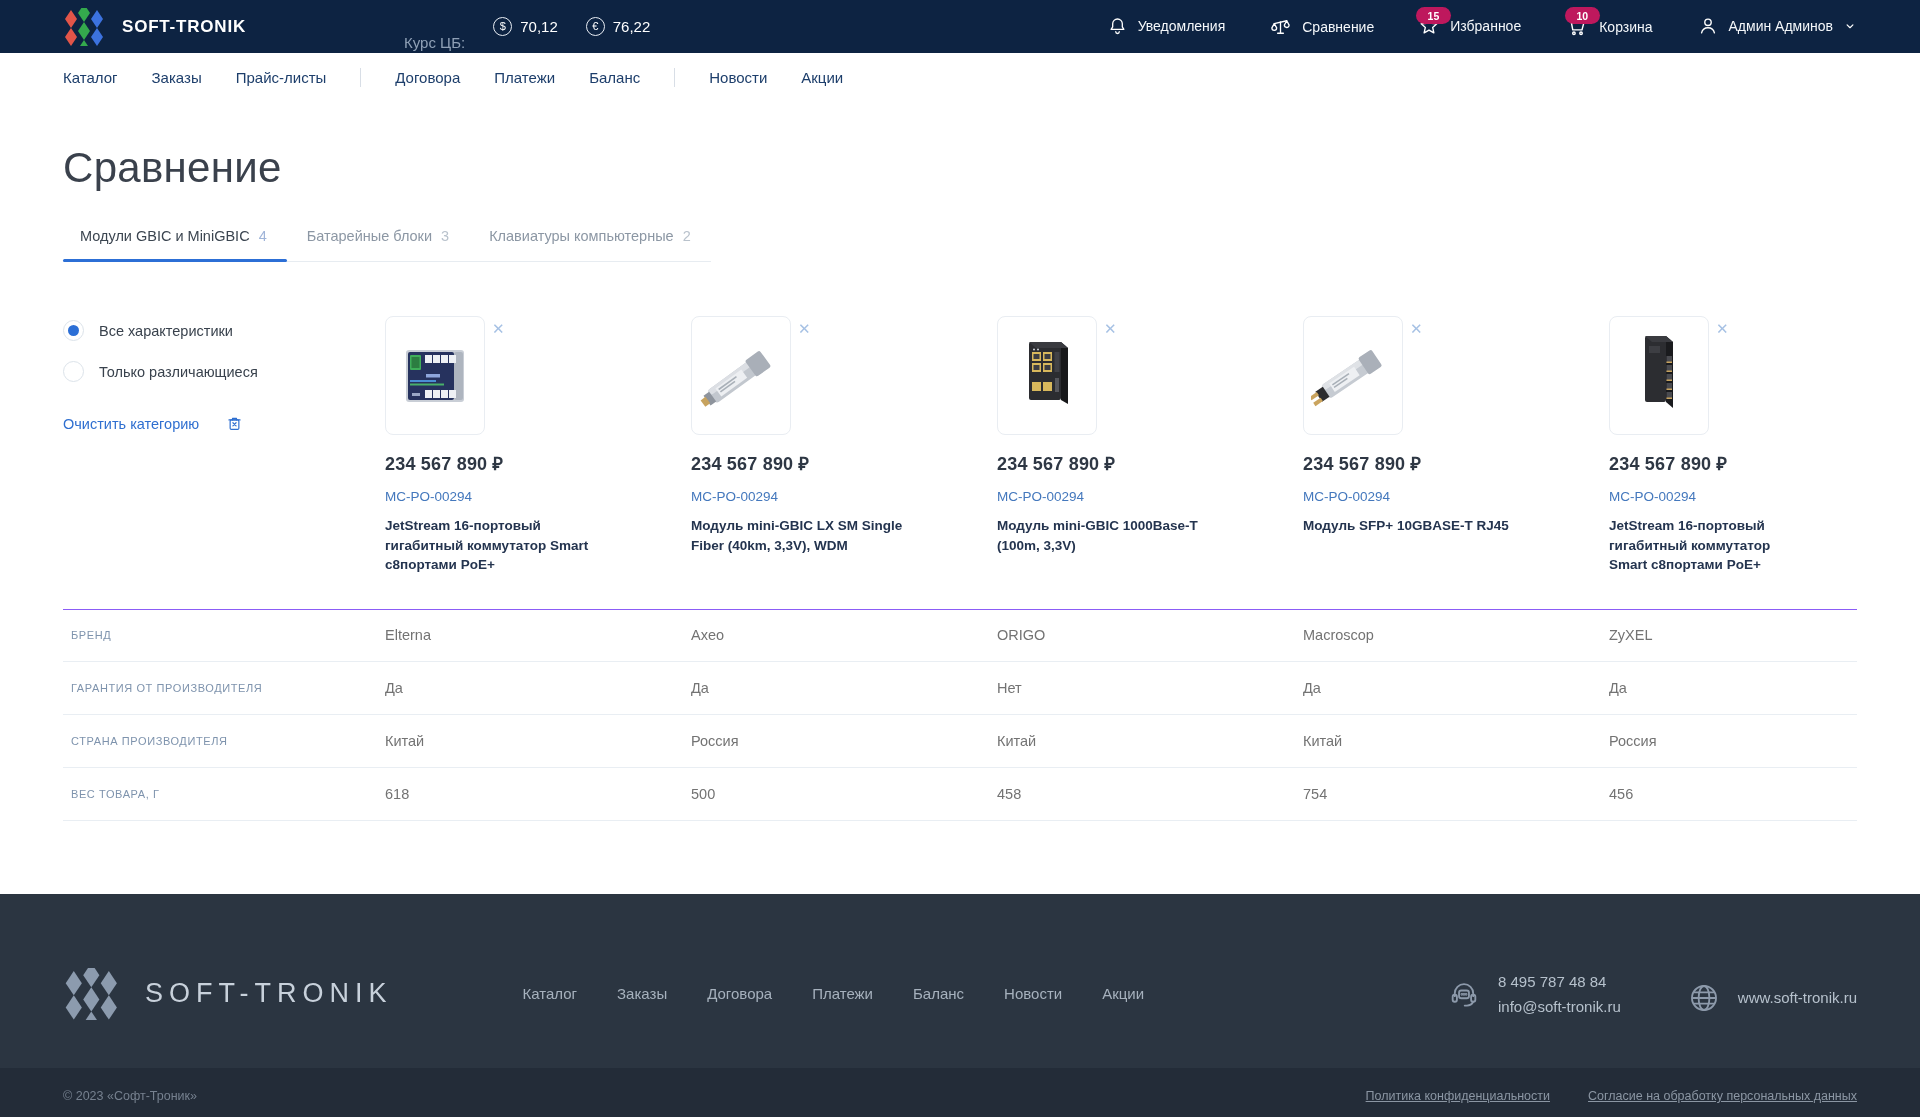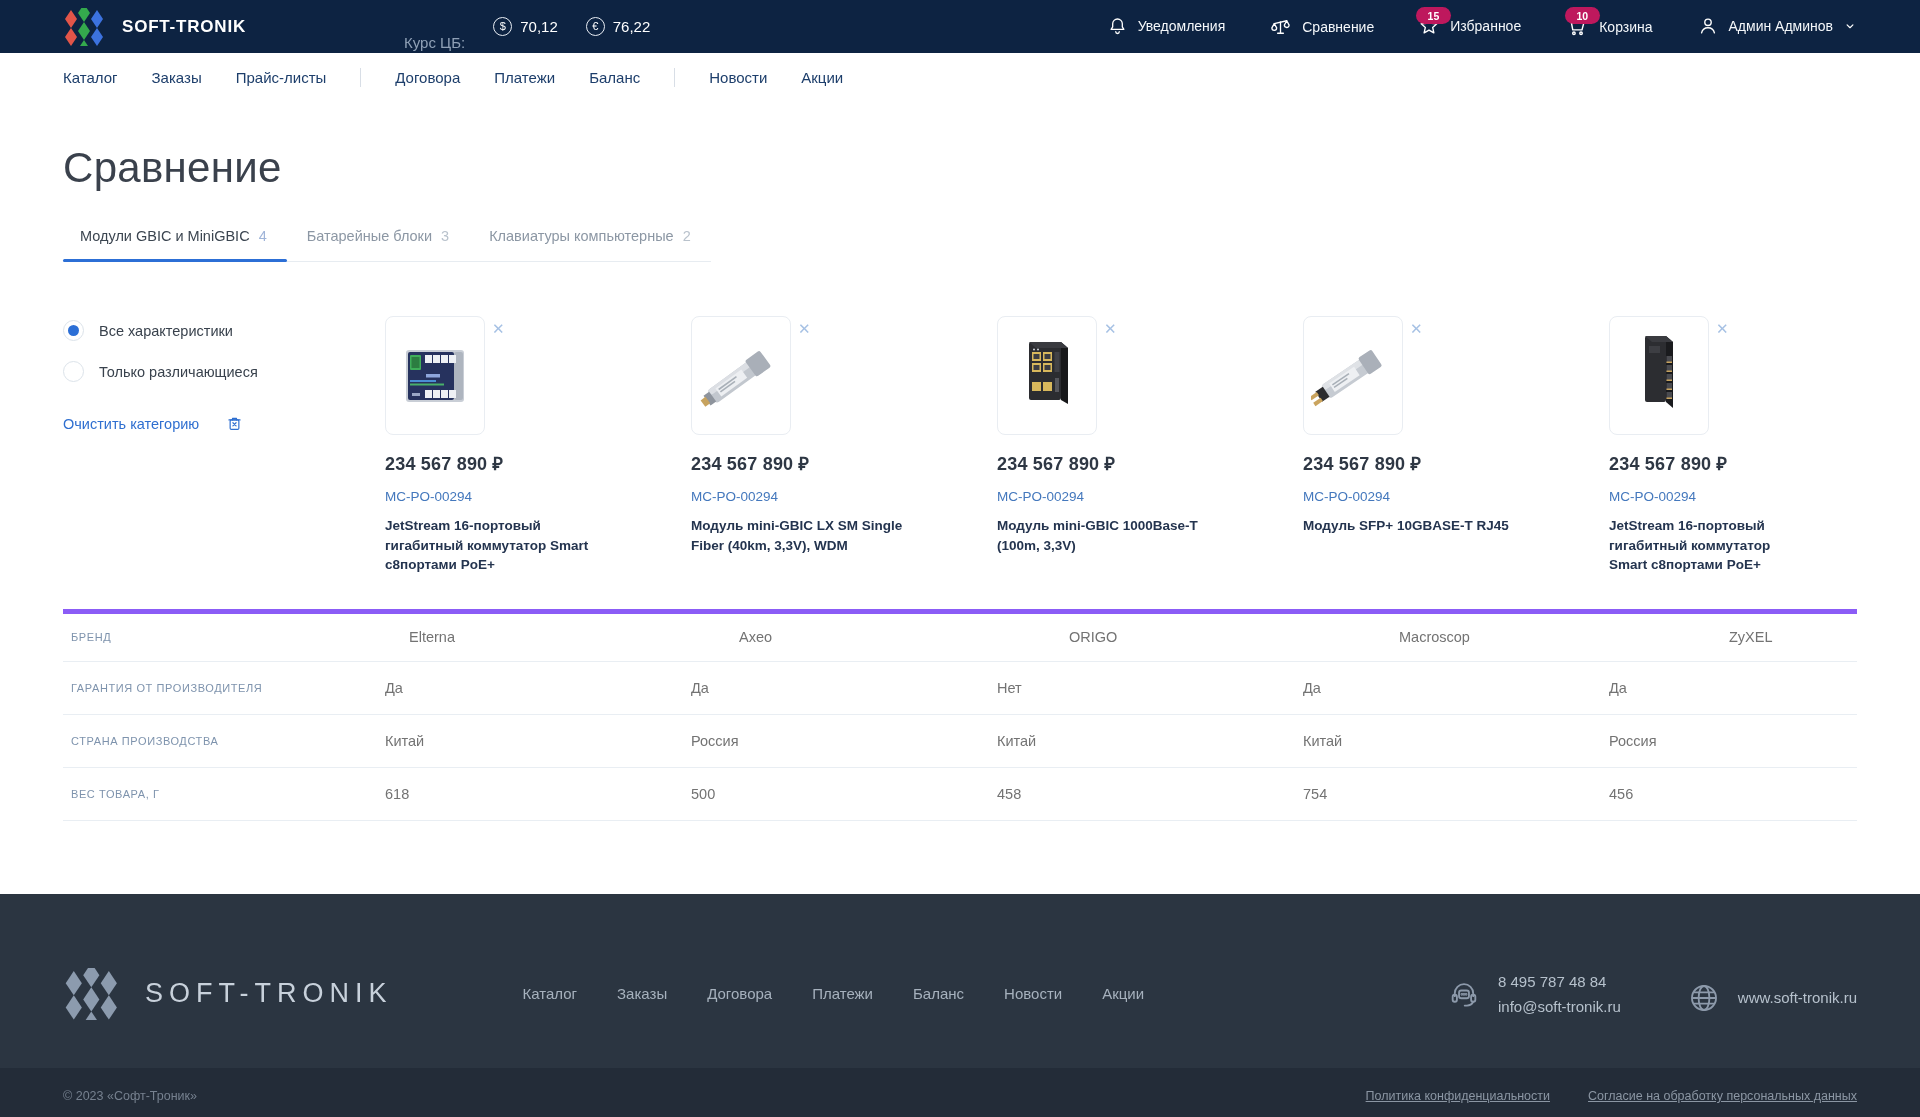"БРЕНД" .spec-row:first-child { border-top: 5px solid #8b5cf6 -> 1px solid #8b5cf6; gap: 24px -> none }
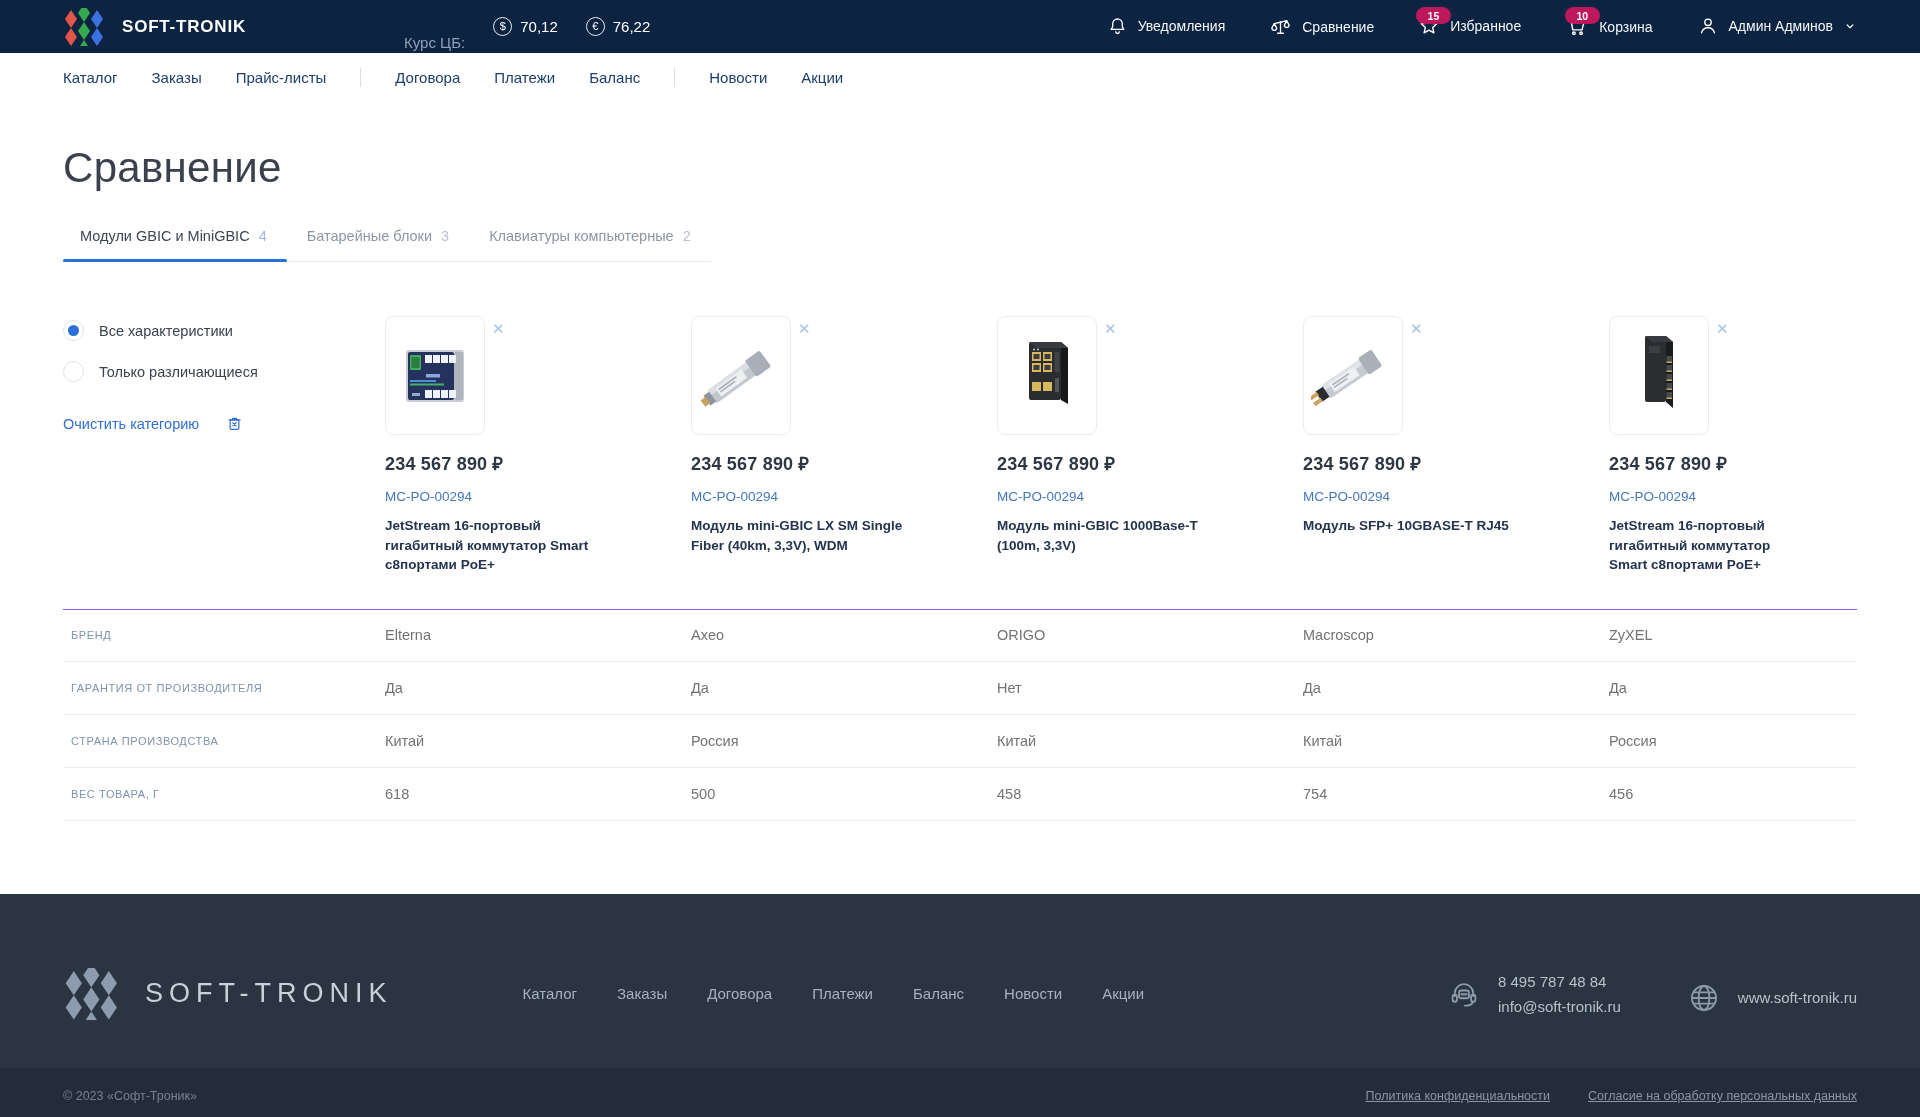"СТРАНА ПРОИЗВОДСТВА" div.spec-label { text: ПРОИЗВОДСТВА -> ПРОИЗВОДИТЕЛЯ }
